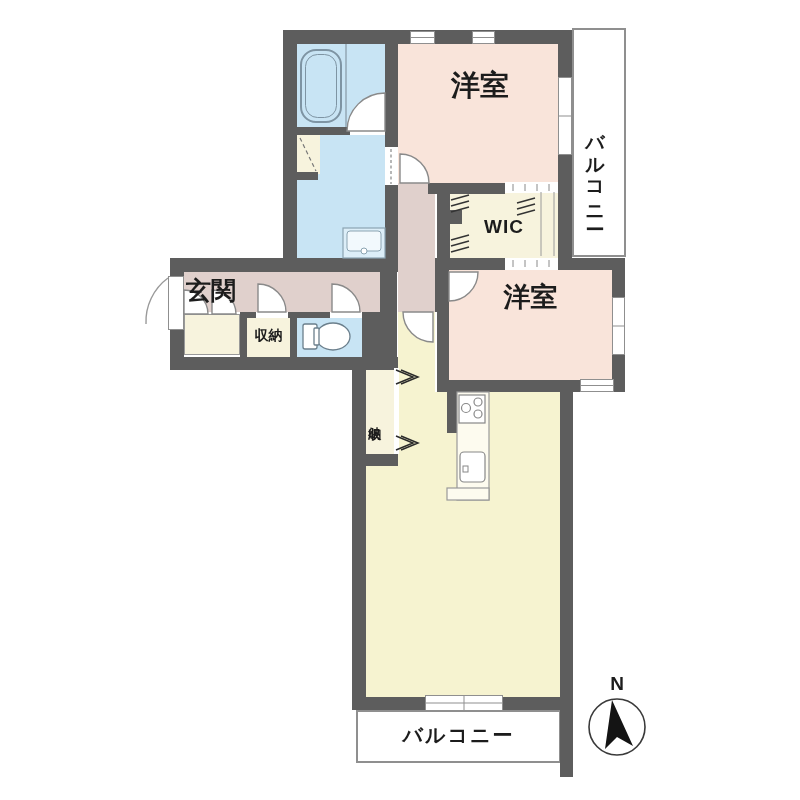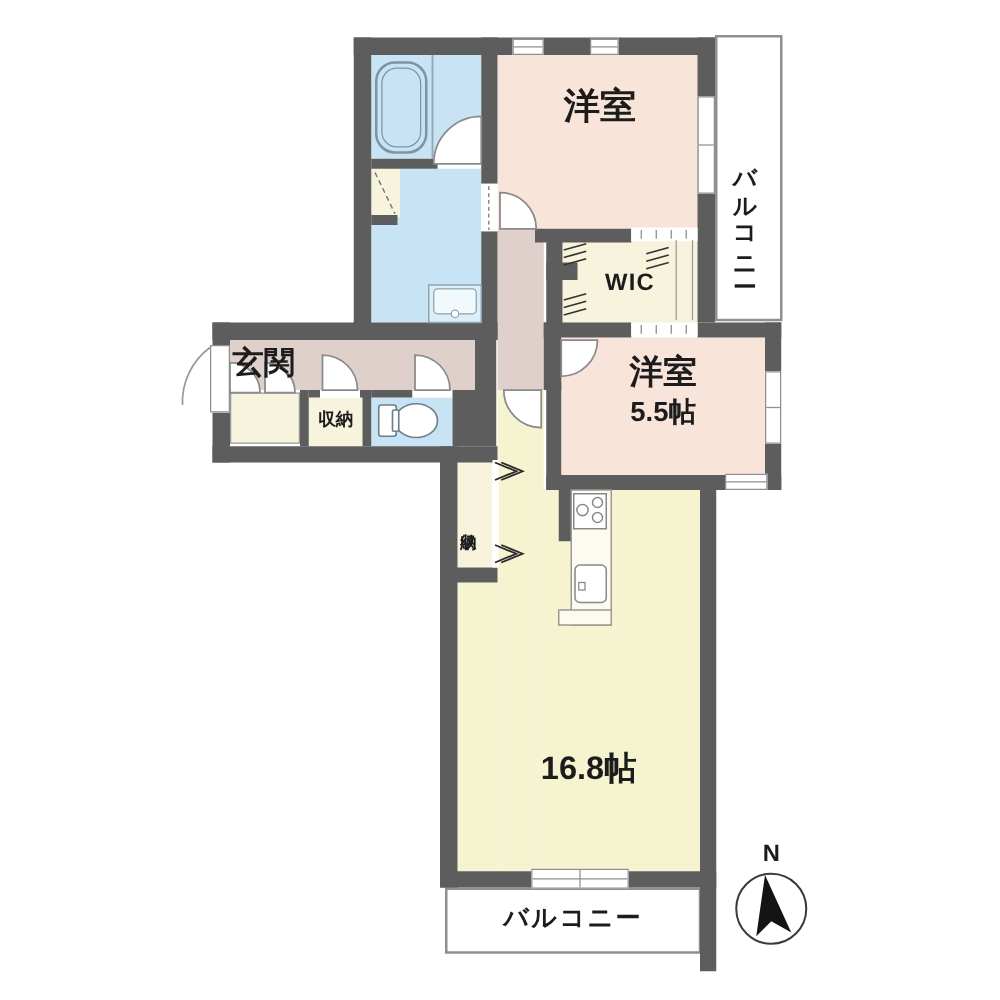"5.5帖" div.lbl { html: <div>5.5帖</div> -> none }
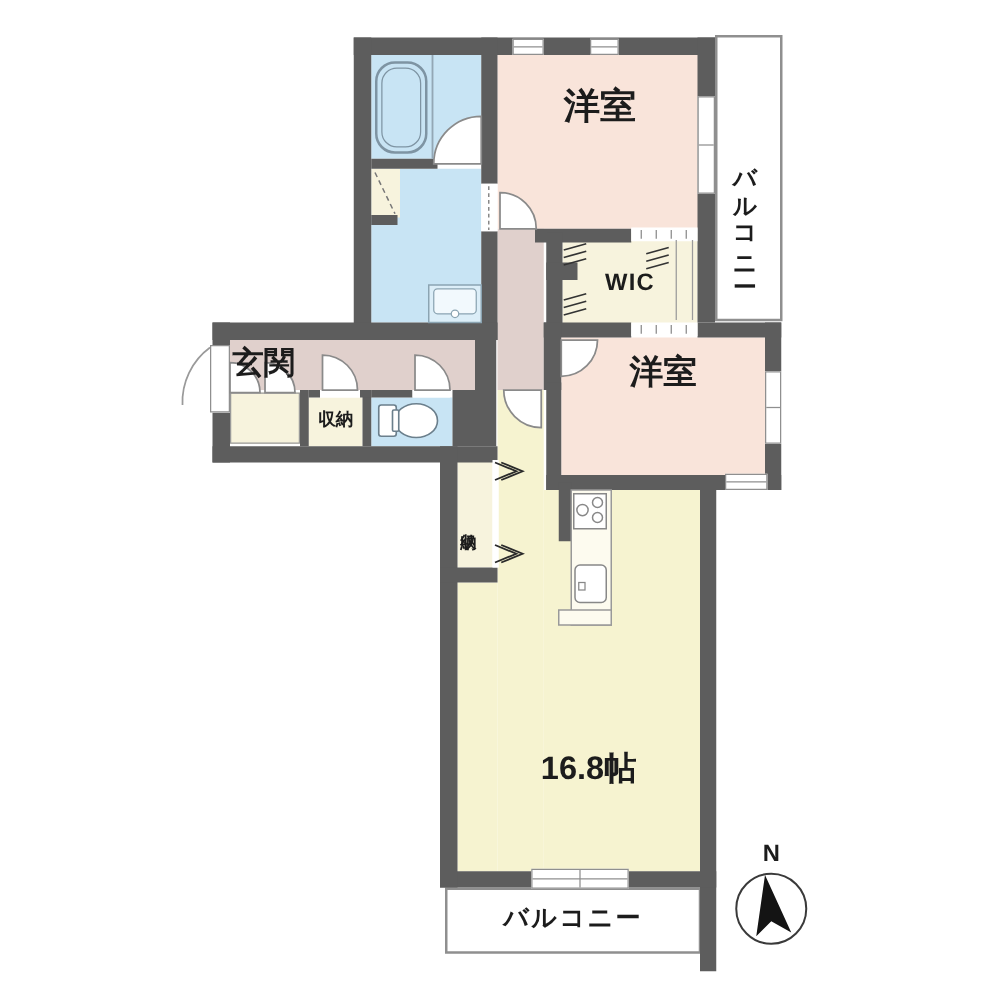"16.8帖" div.lbl { html: <div>16.8帖</div> -> none }
